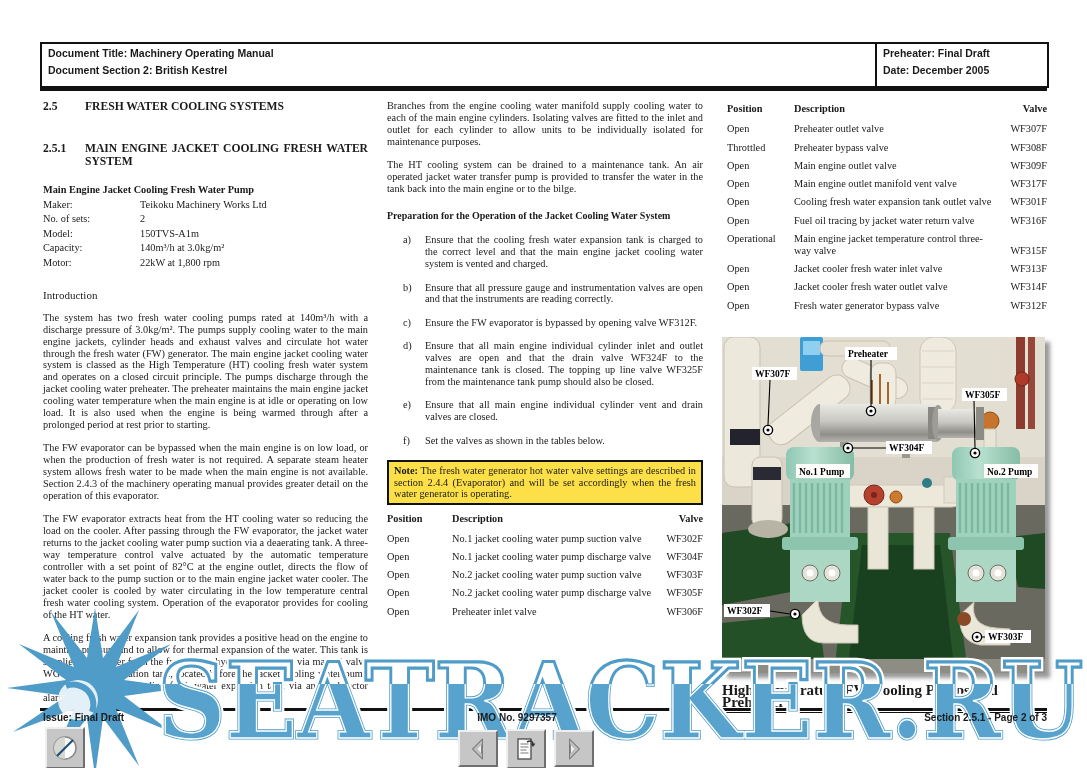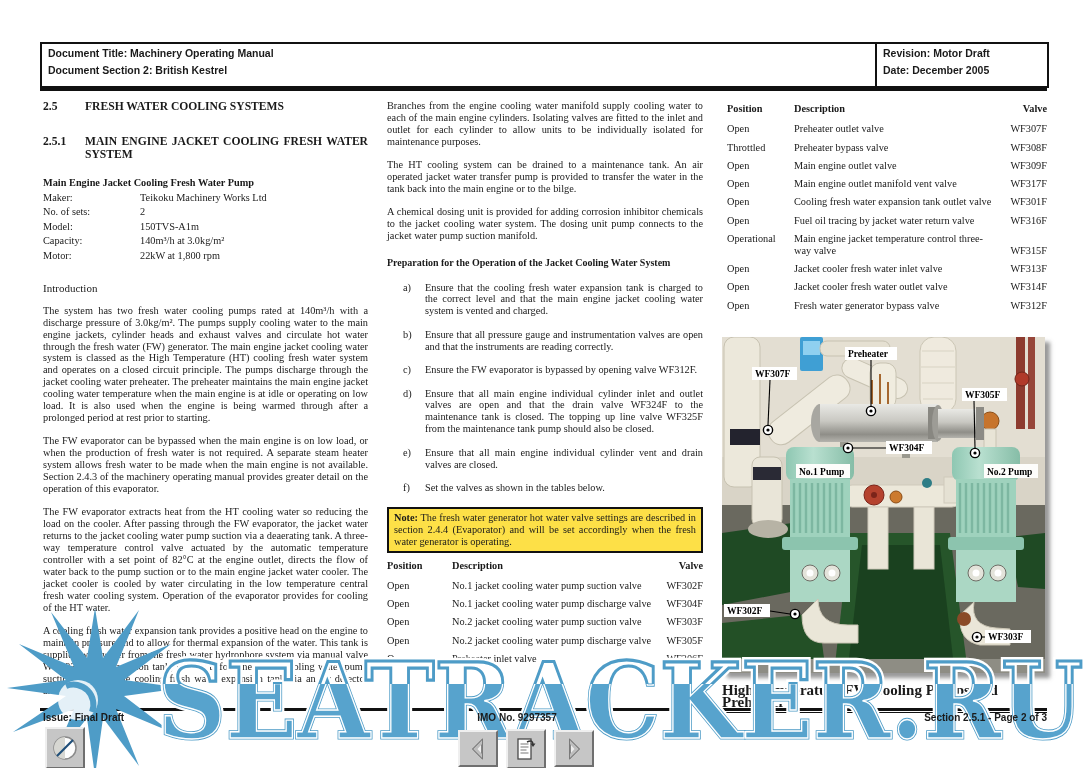"Revision: Motor Draft" div.cell { text: Revision: Motor -> Preheater: Final }
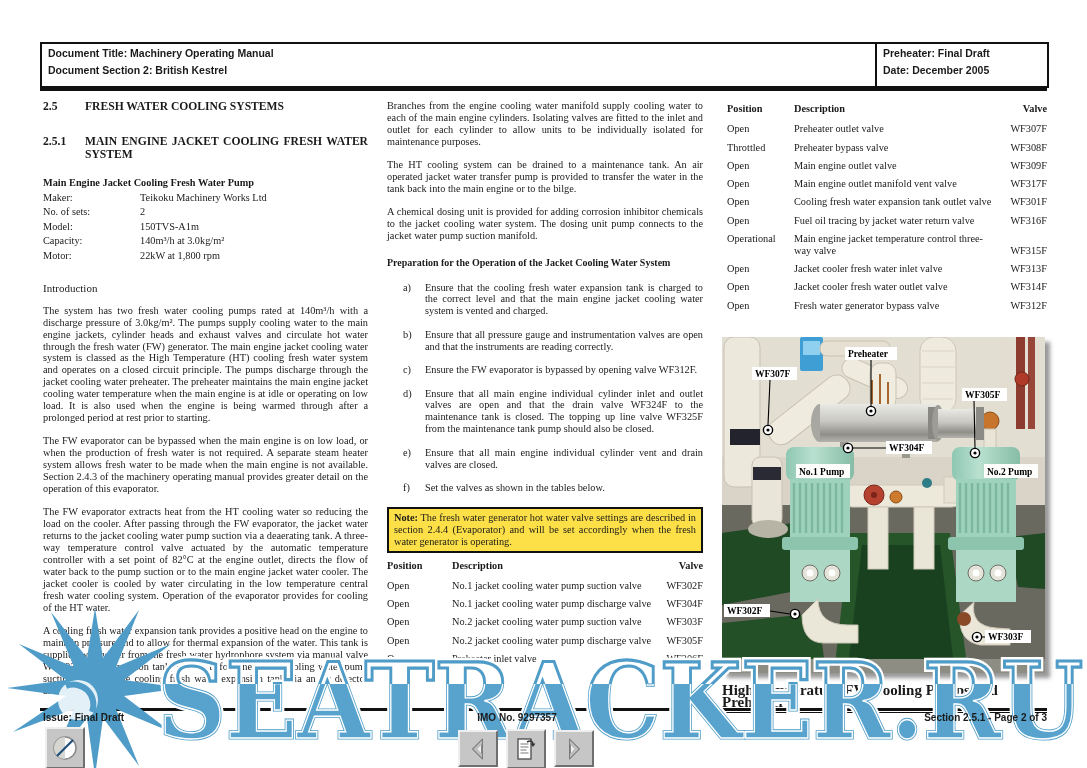"2.5" .sec-head { margin-bottom: 22px -> 29px }
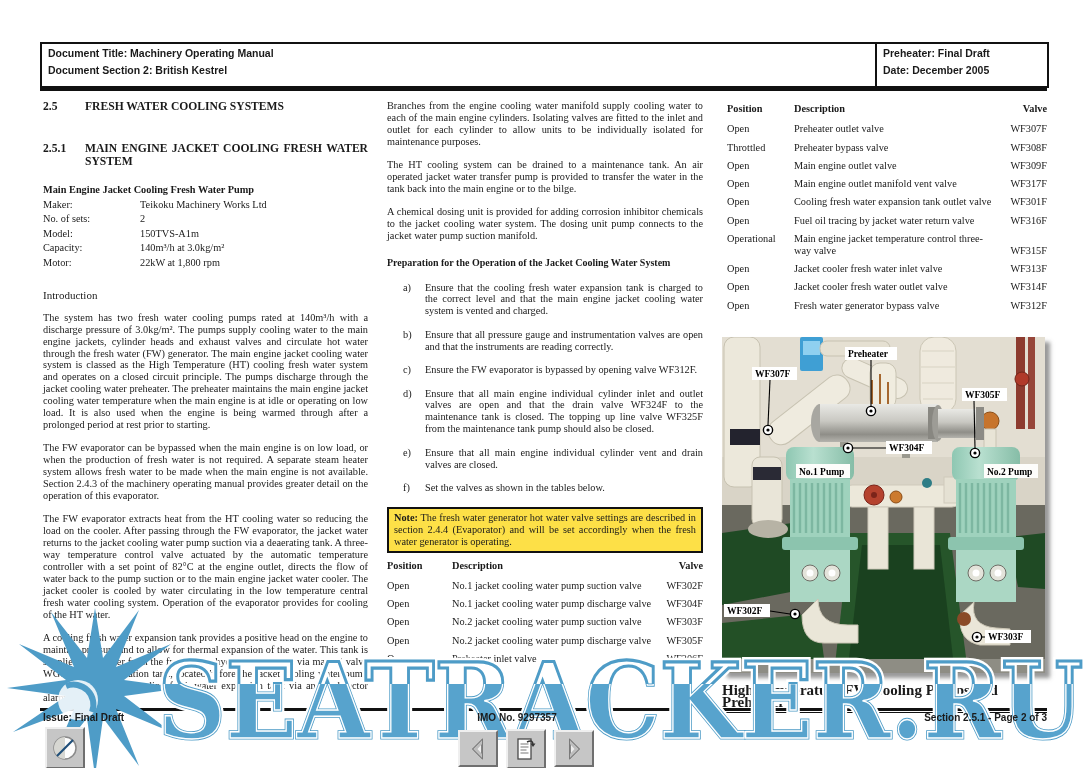"A chemical dosing unit is" p.body { html: <p>A chemical dosing unit is provided for adding corrosion inhibitor chemicals to the jacket cooling water system. The dosing unit pump connects to the jacket water pump suction manifold.</p> -> none }
